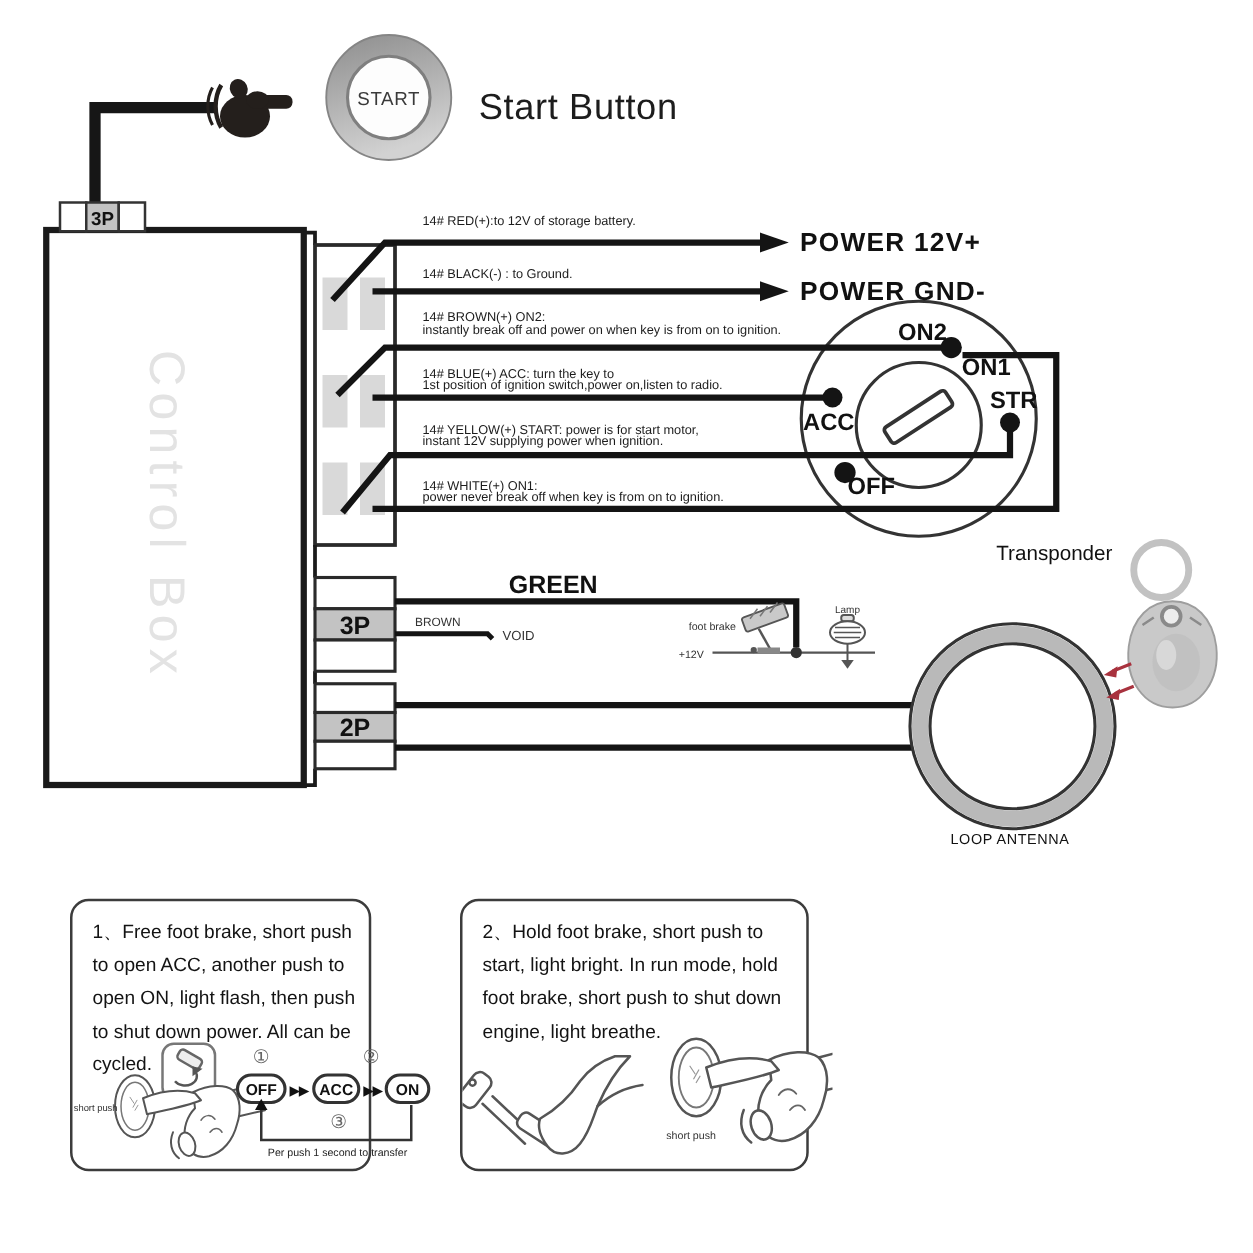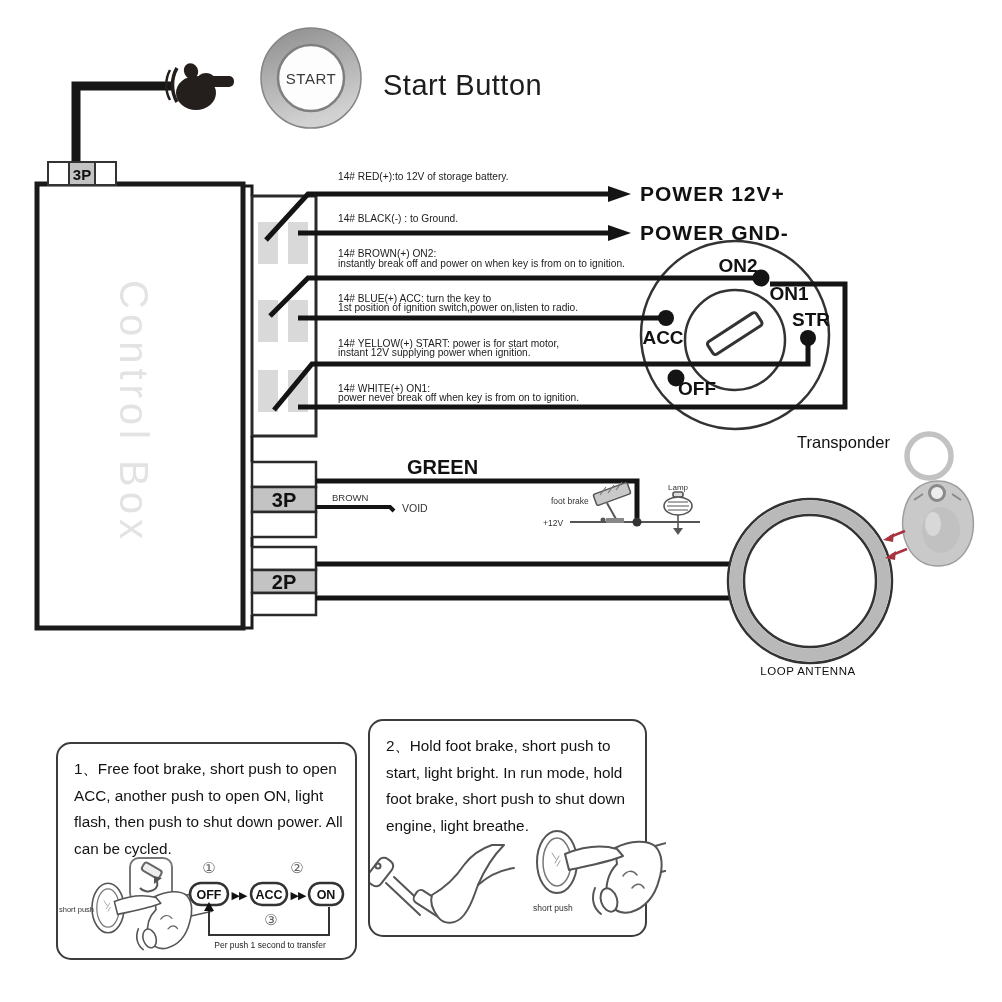"1、Free foot brake, short push" div.panel { top: 742px -> 719px; width: 301px -> 241px }
